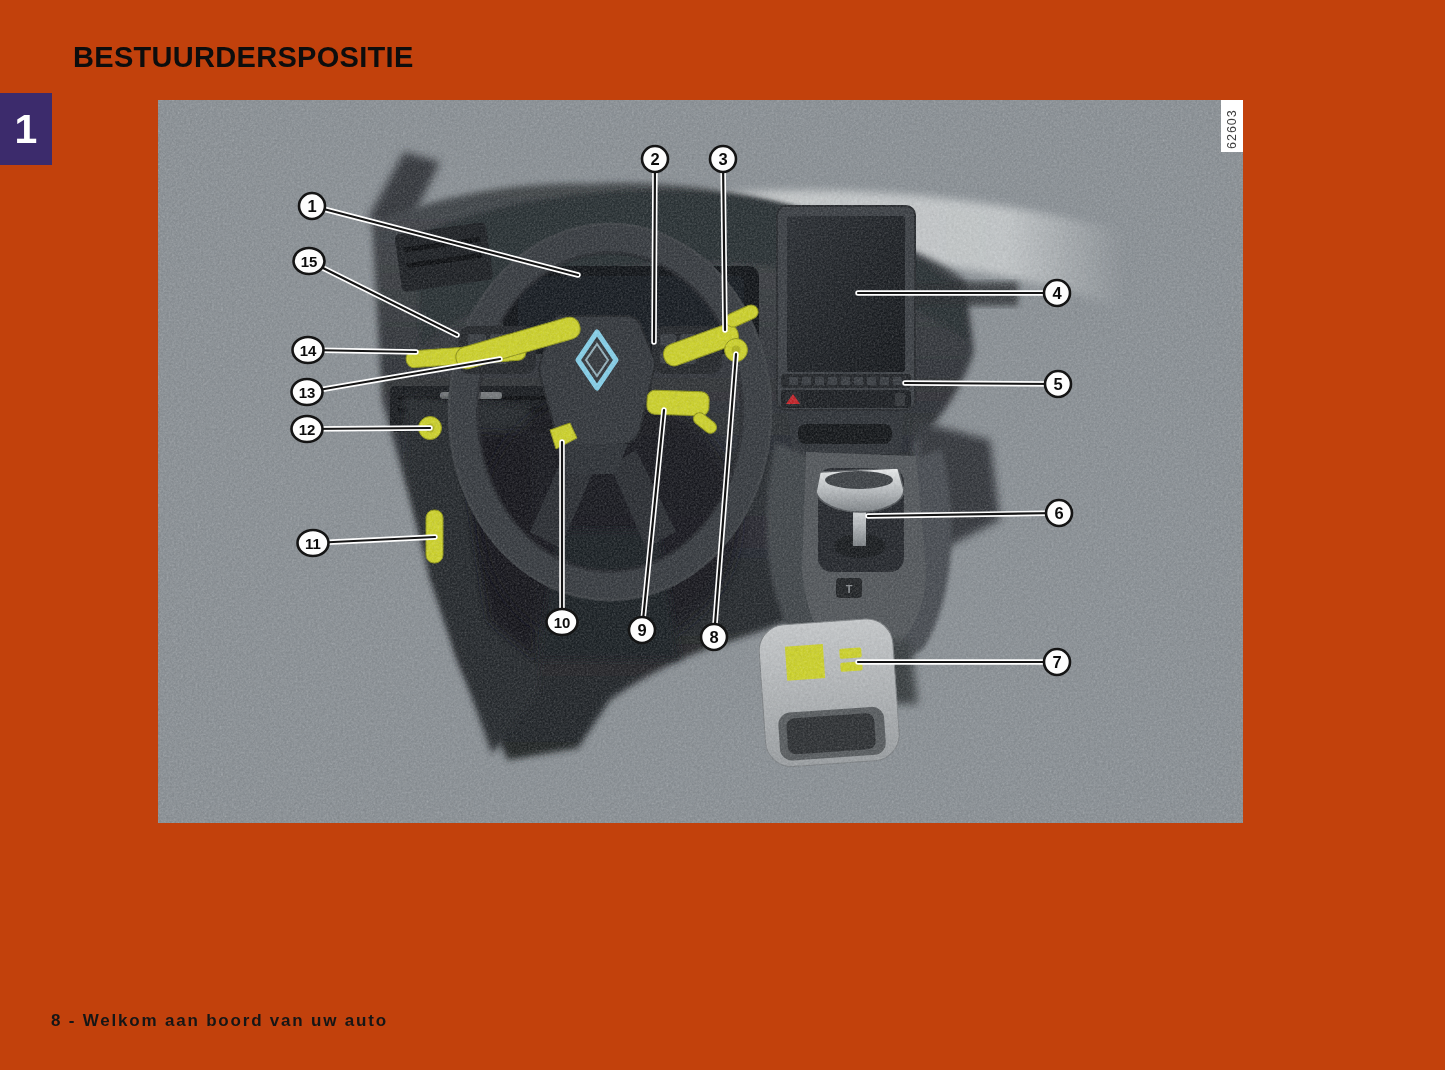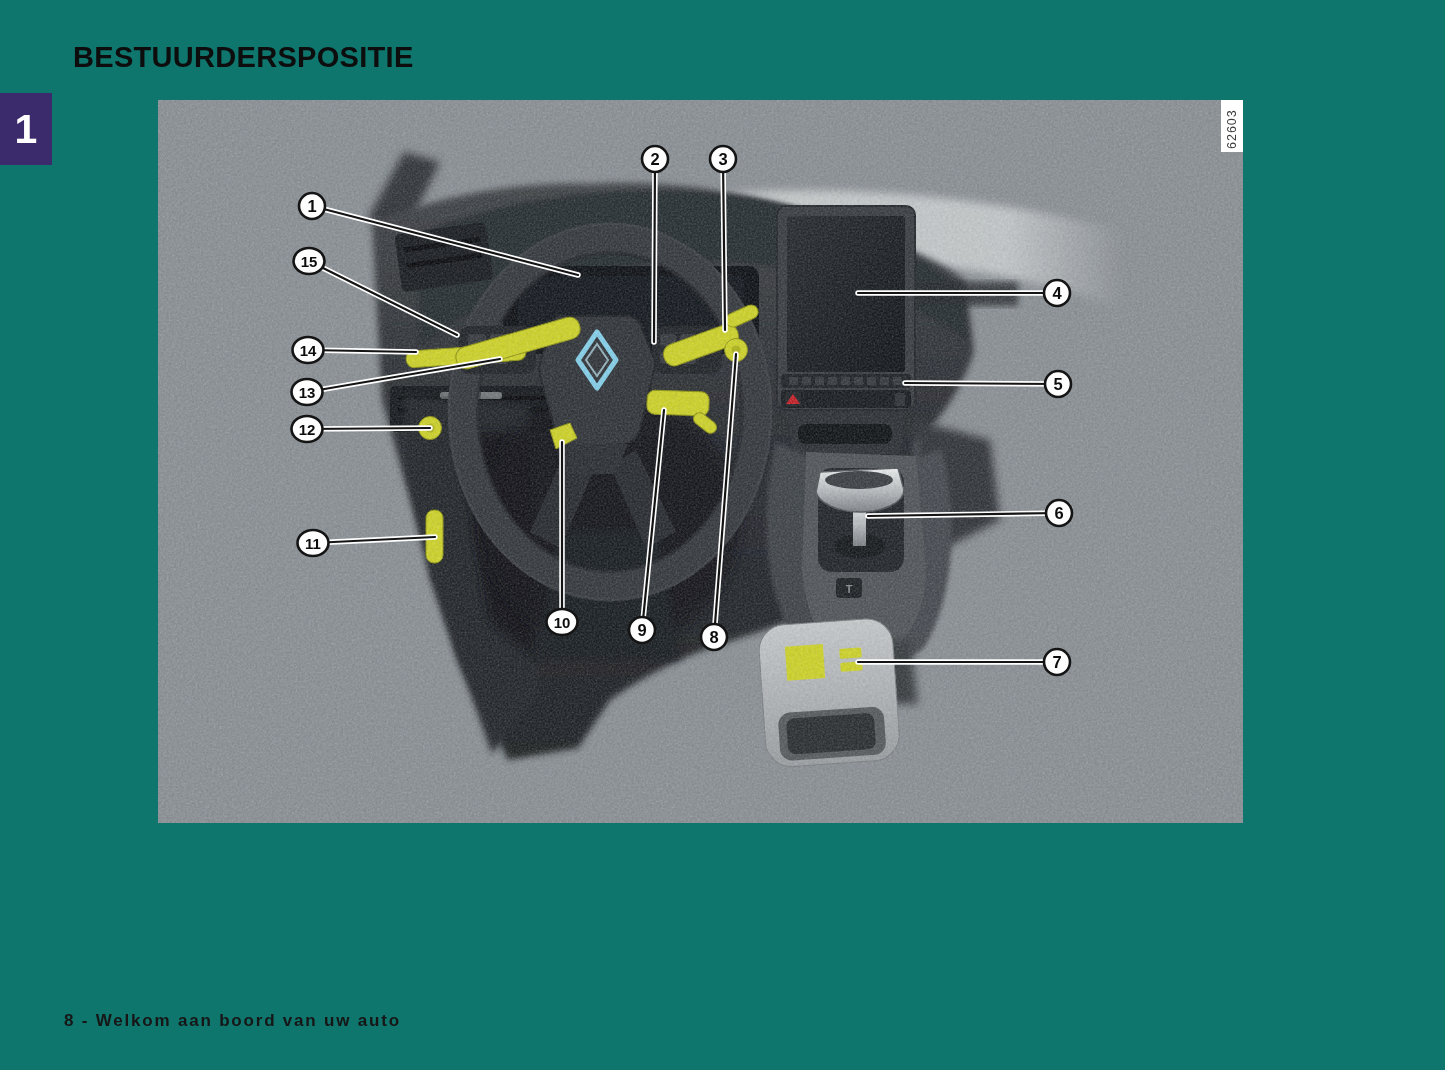"BESTUURDERSPOSITIE" .page { background: #0f766e -> #c2410c }
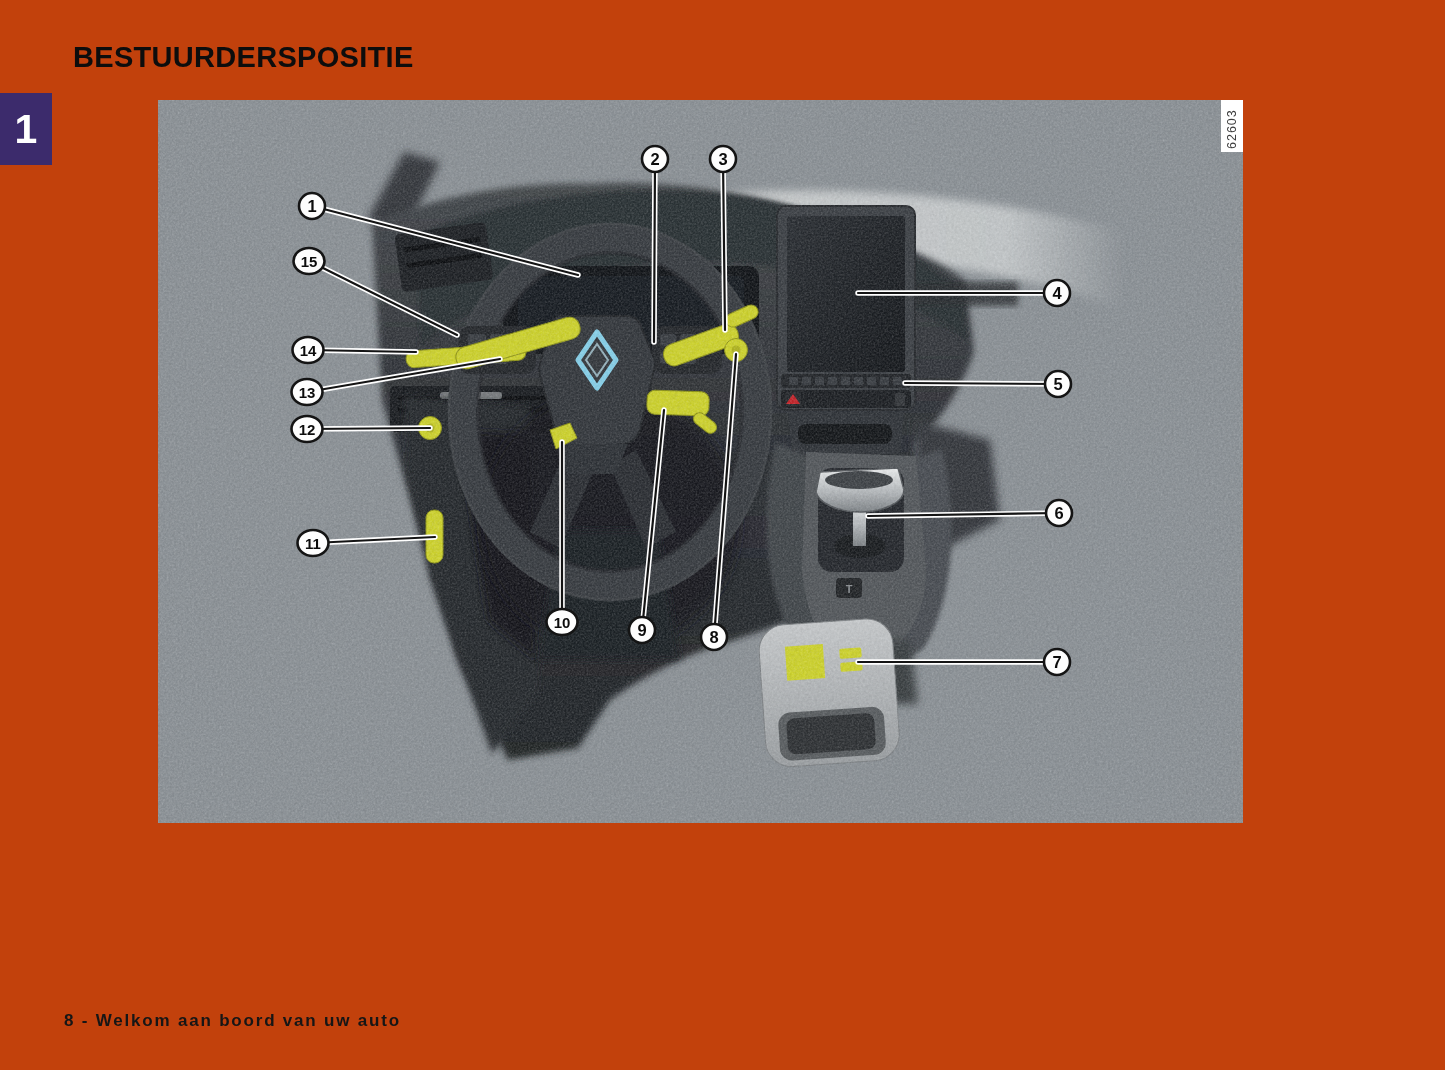"8 - Welkom aan boord" .footer-text { left: 64px -> 51px }
